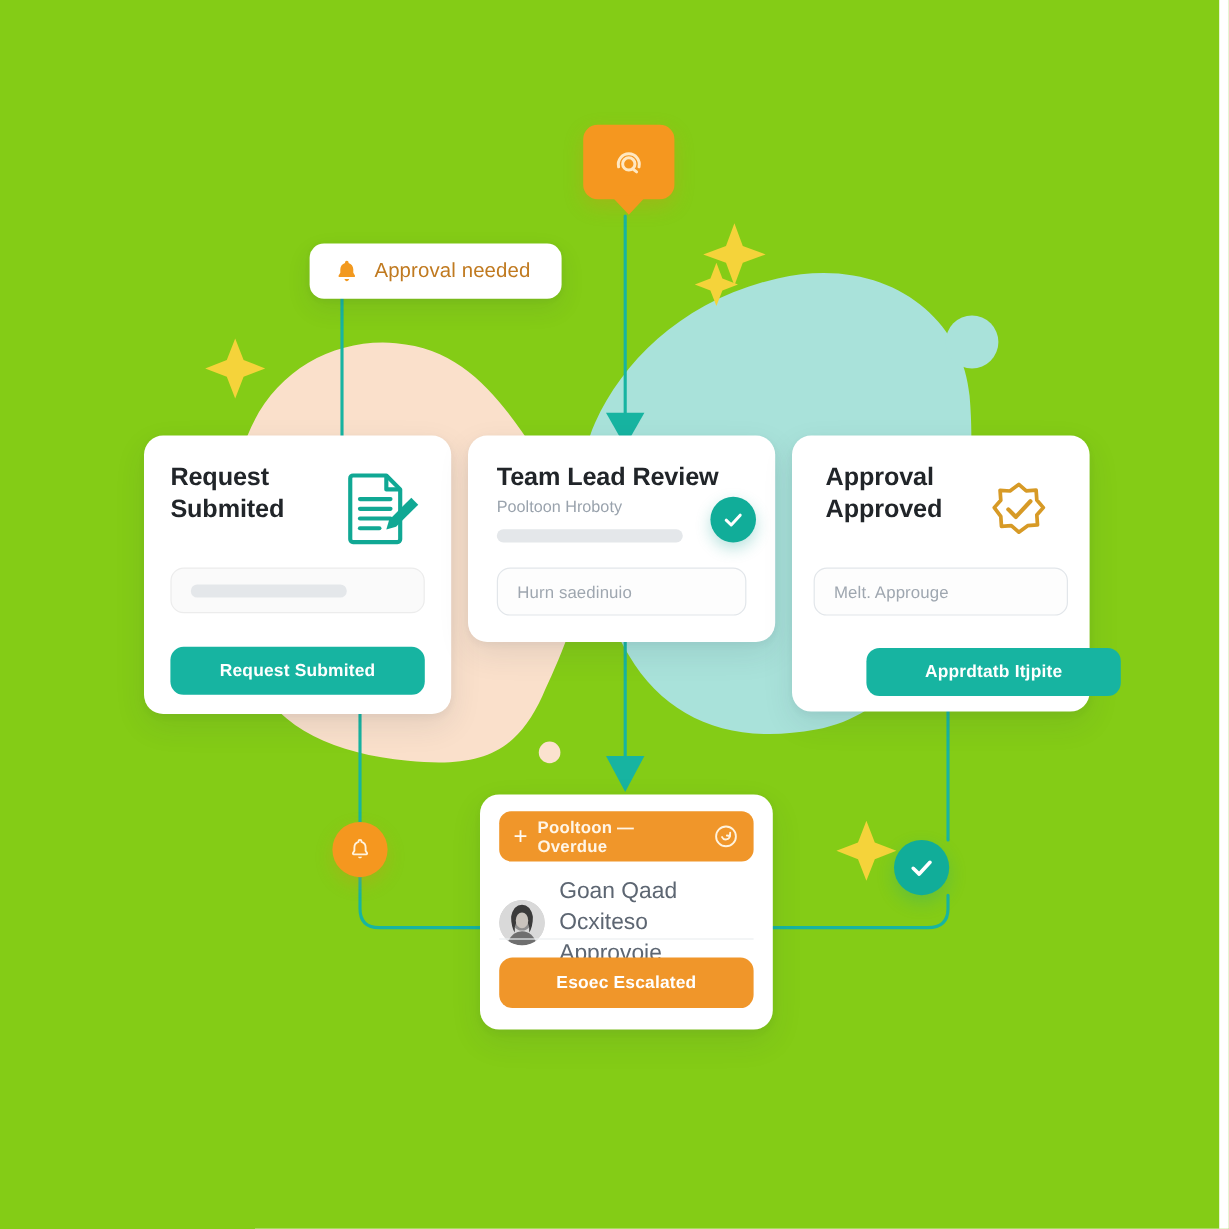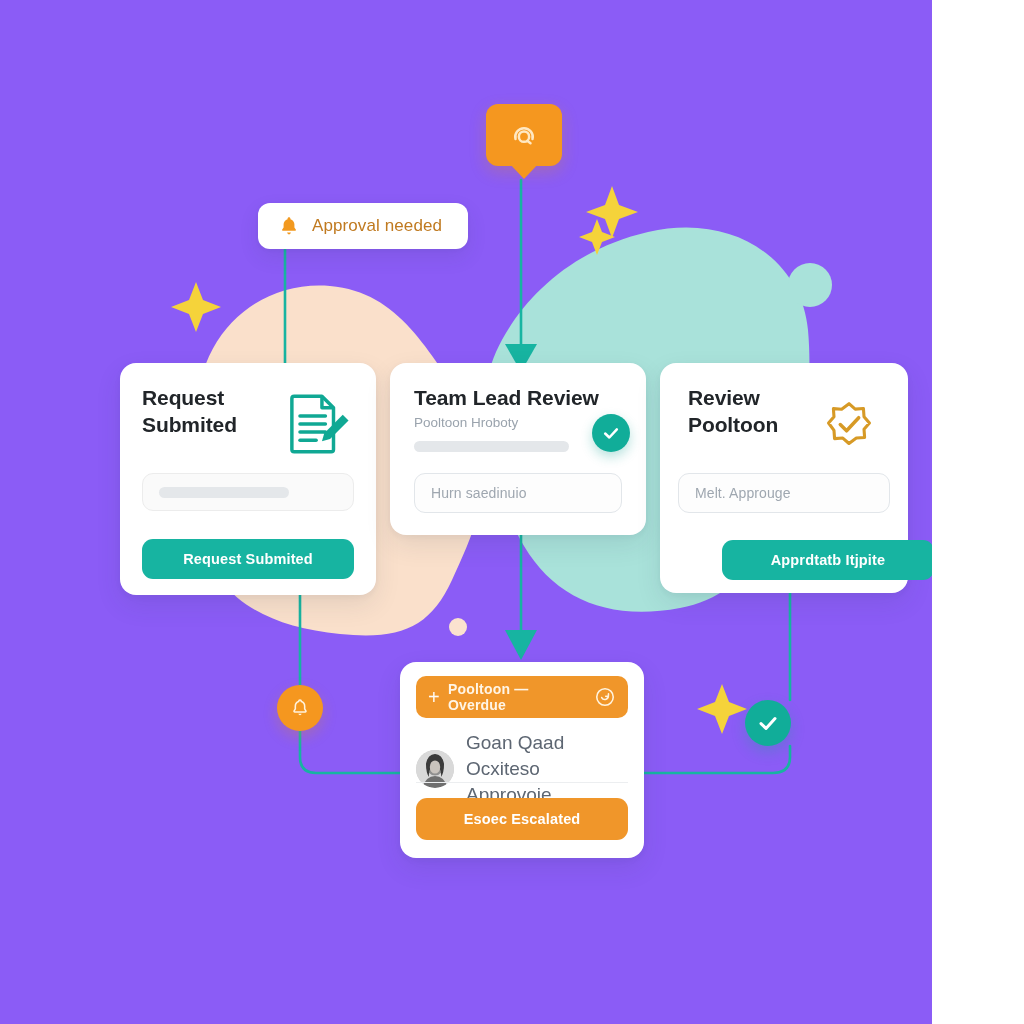"Approval needed" #stage { background: #8b5cf6 -> #84cc16; width: 932px -> 1016px }
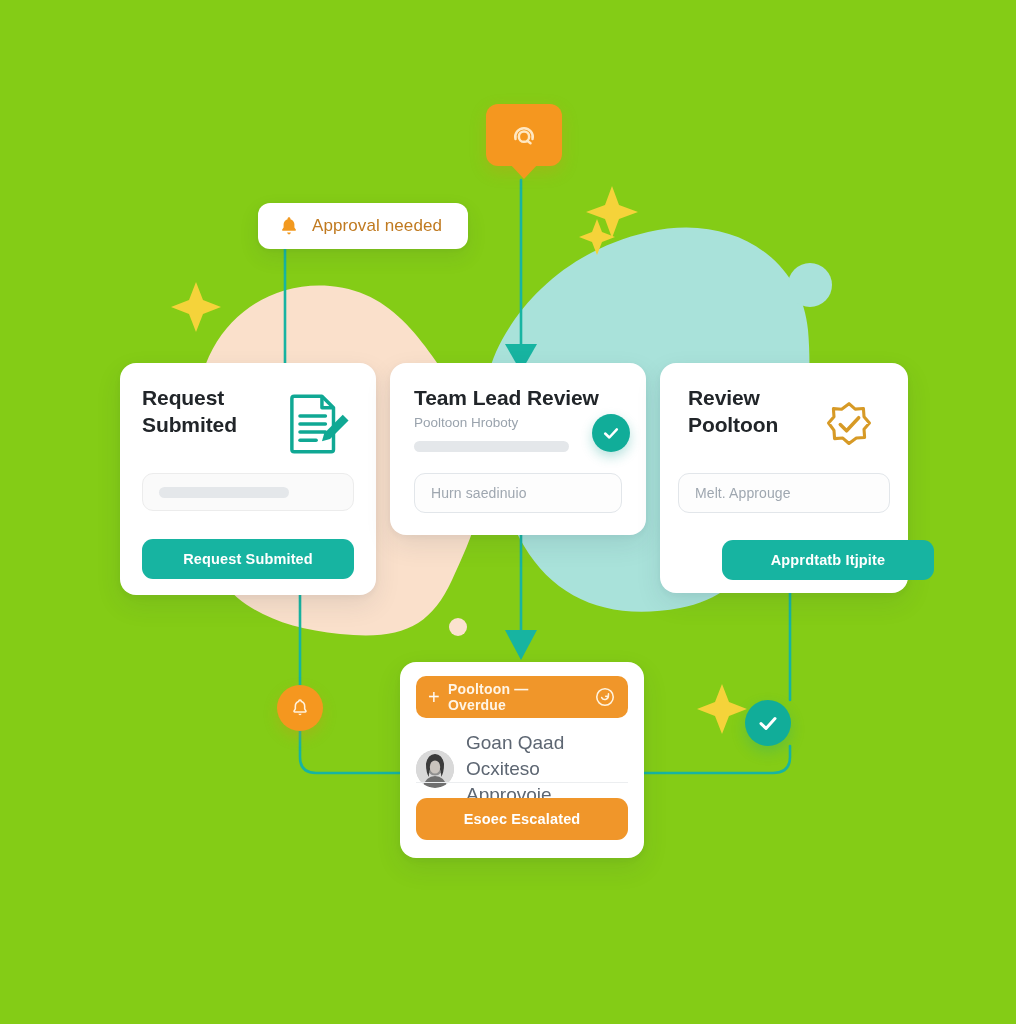"Review" span { text: Review -> Approval }
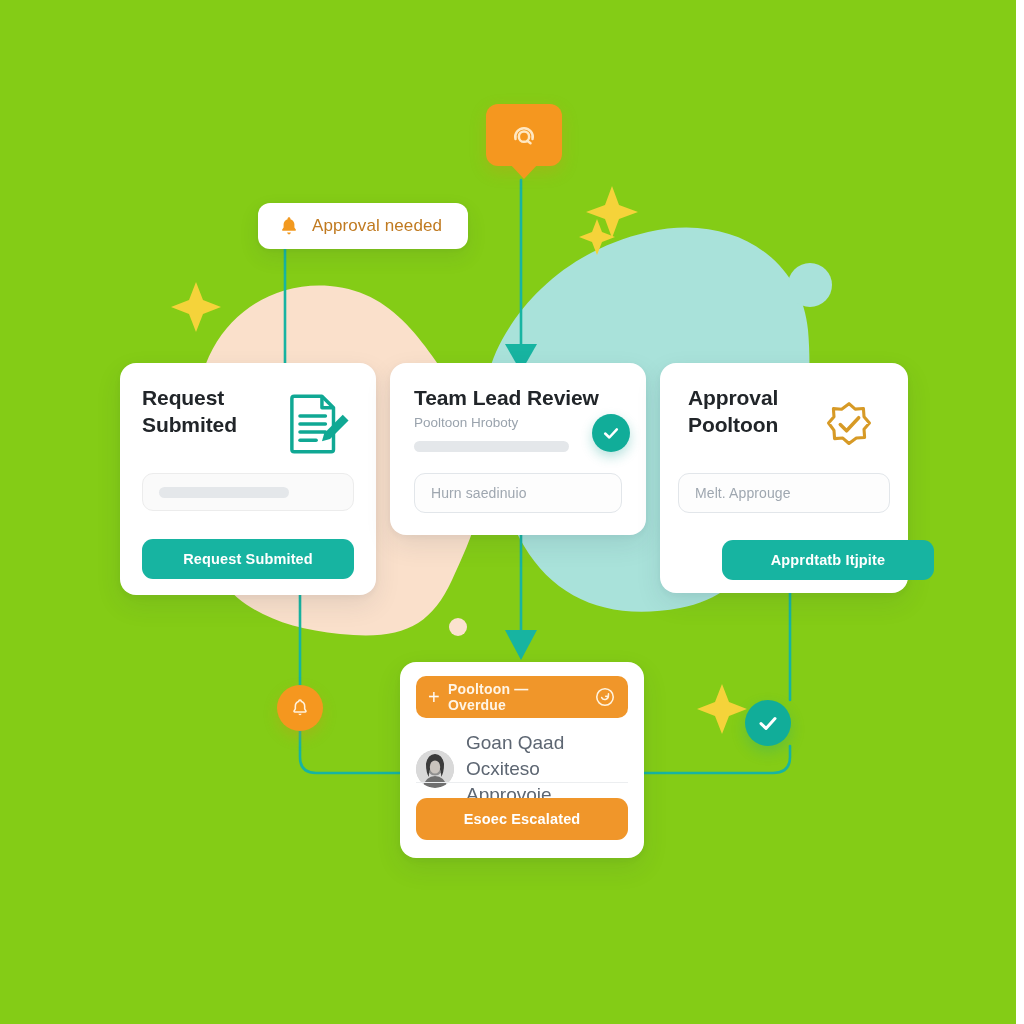"Pooltoon" span { text: Pooltoon -> Approved }
